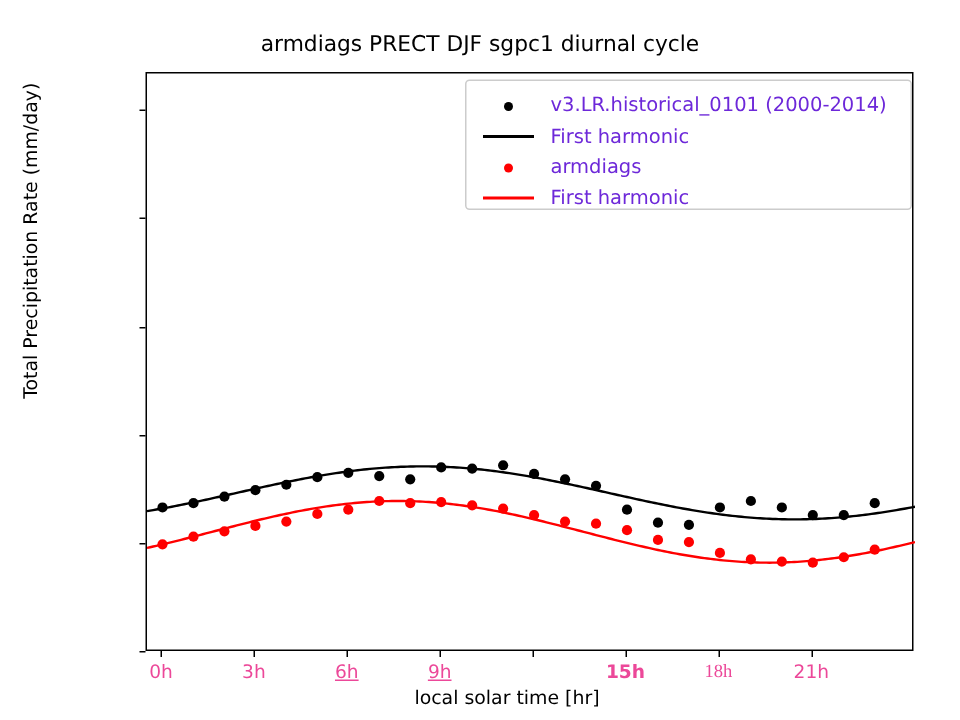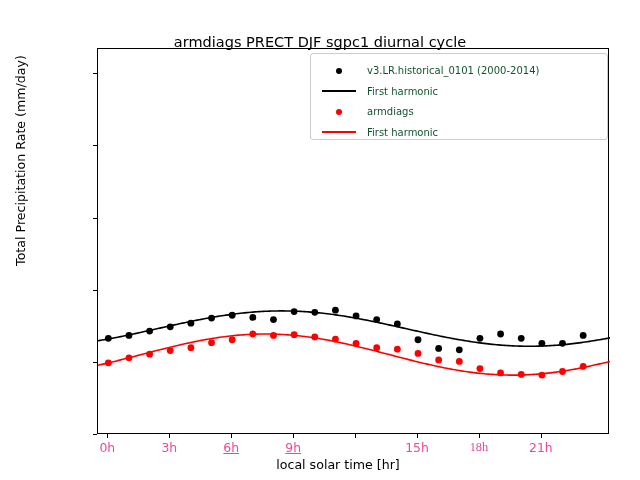"armdiags PRECT DJF sgpc1 diurnal" #title { top: 34px -> 22px }
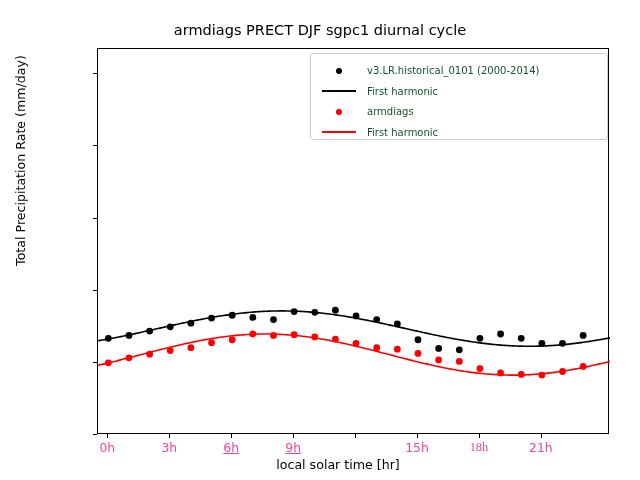"v3.LR.historical_0101 (2000-2014)" .legend-text { color: #14532d -> #6d28d9; font-size: 10px -> 13px }
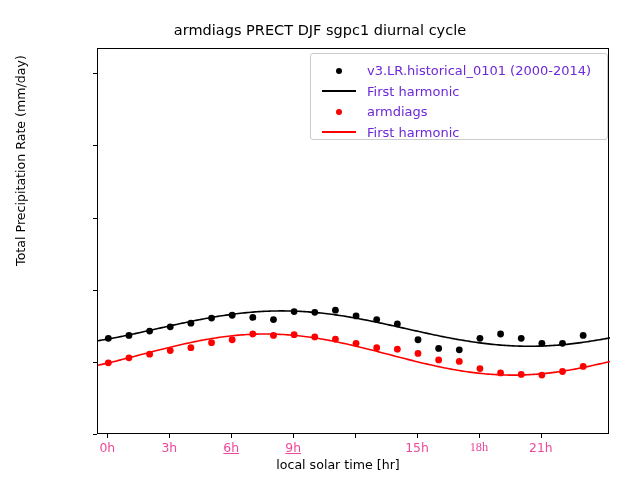"15h" div.xtick-label { font-weight: none -> bold }
